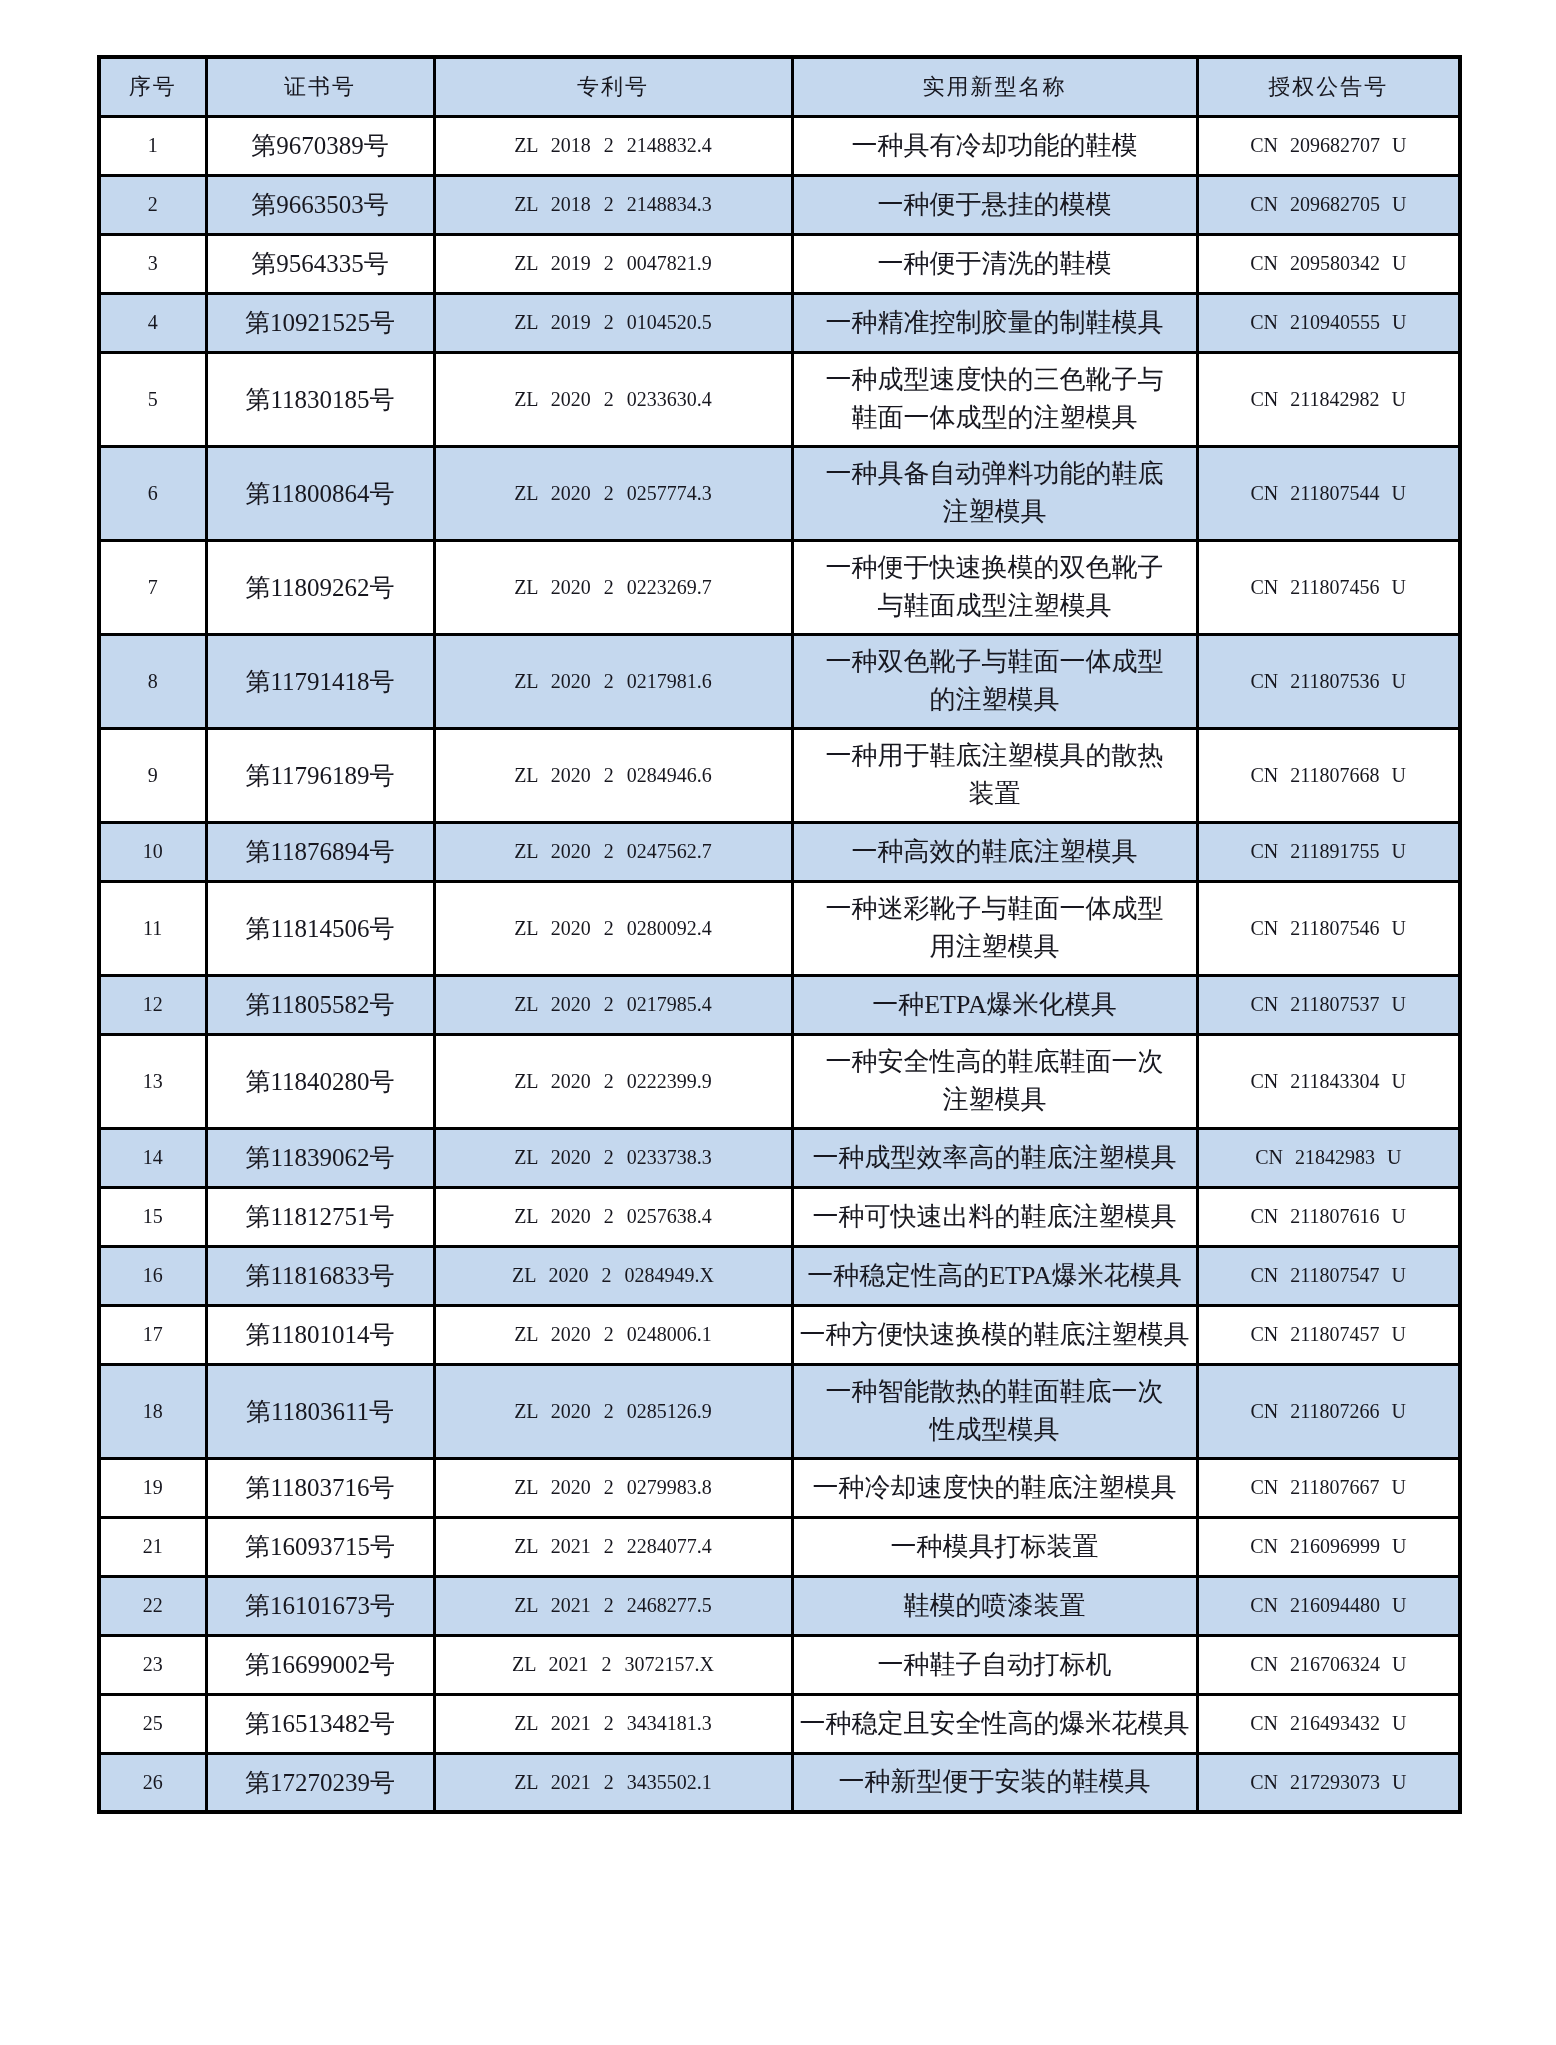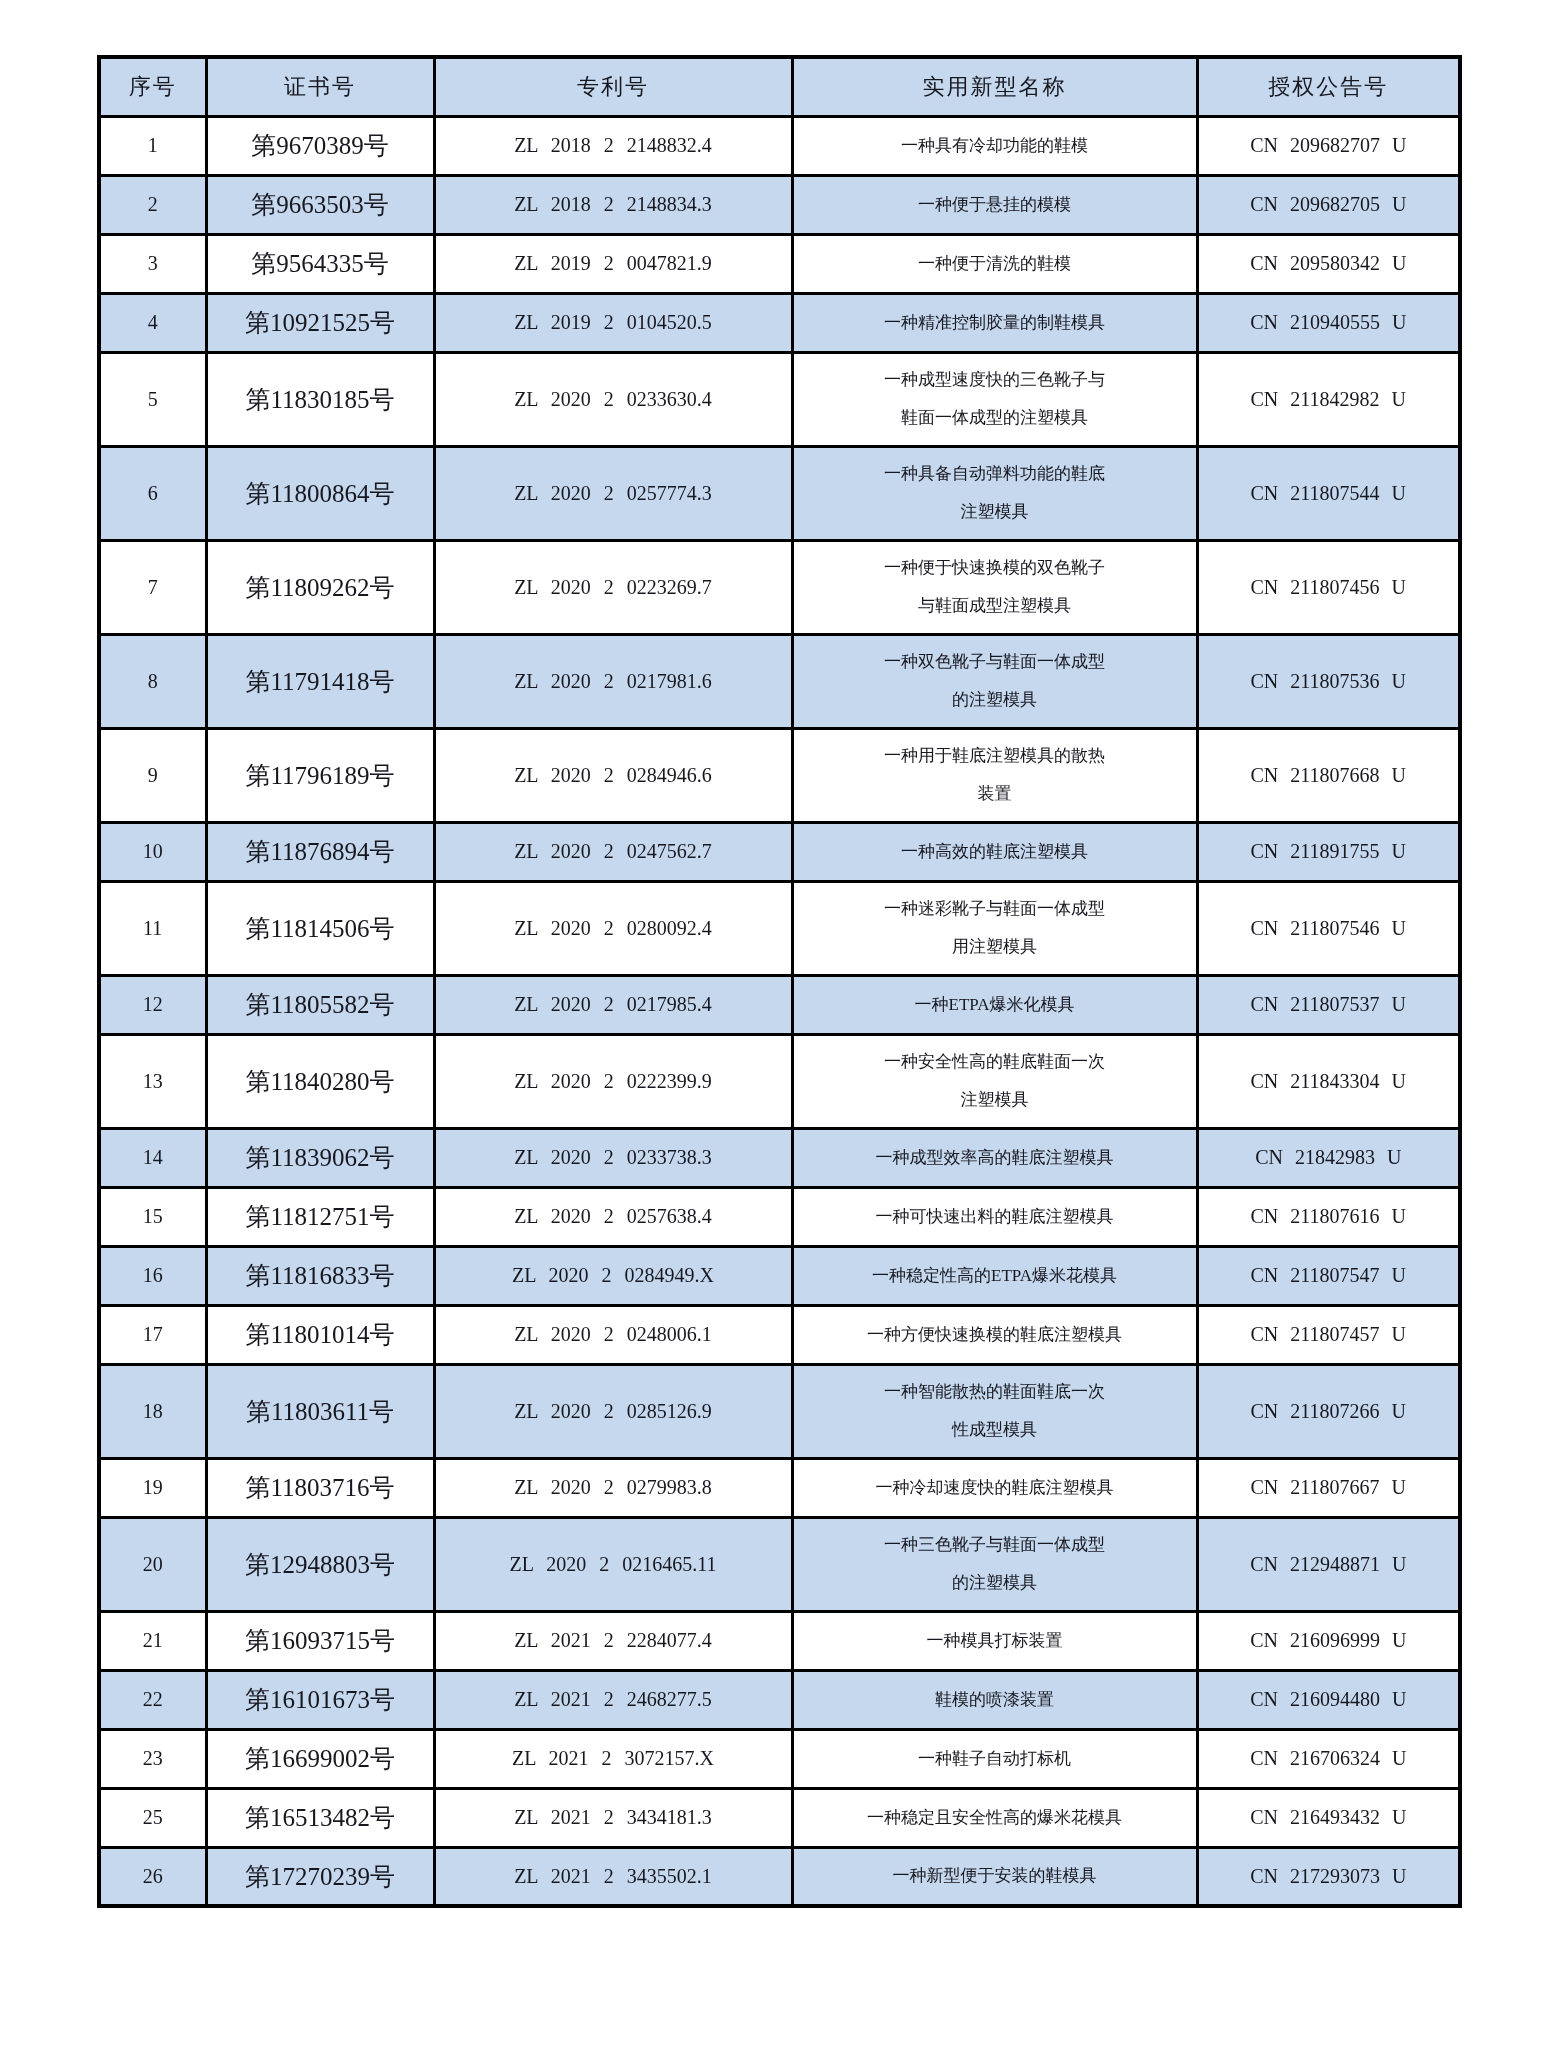"一种具有冷却功能的鞋模" .c-name { font-size: 17px -> 26px }
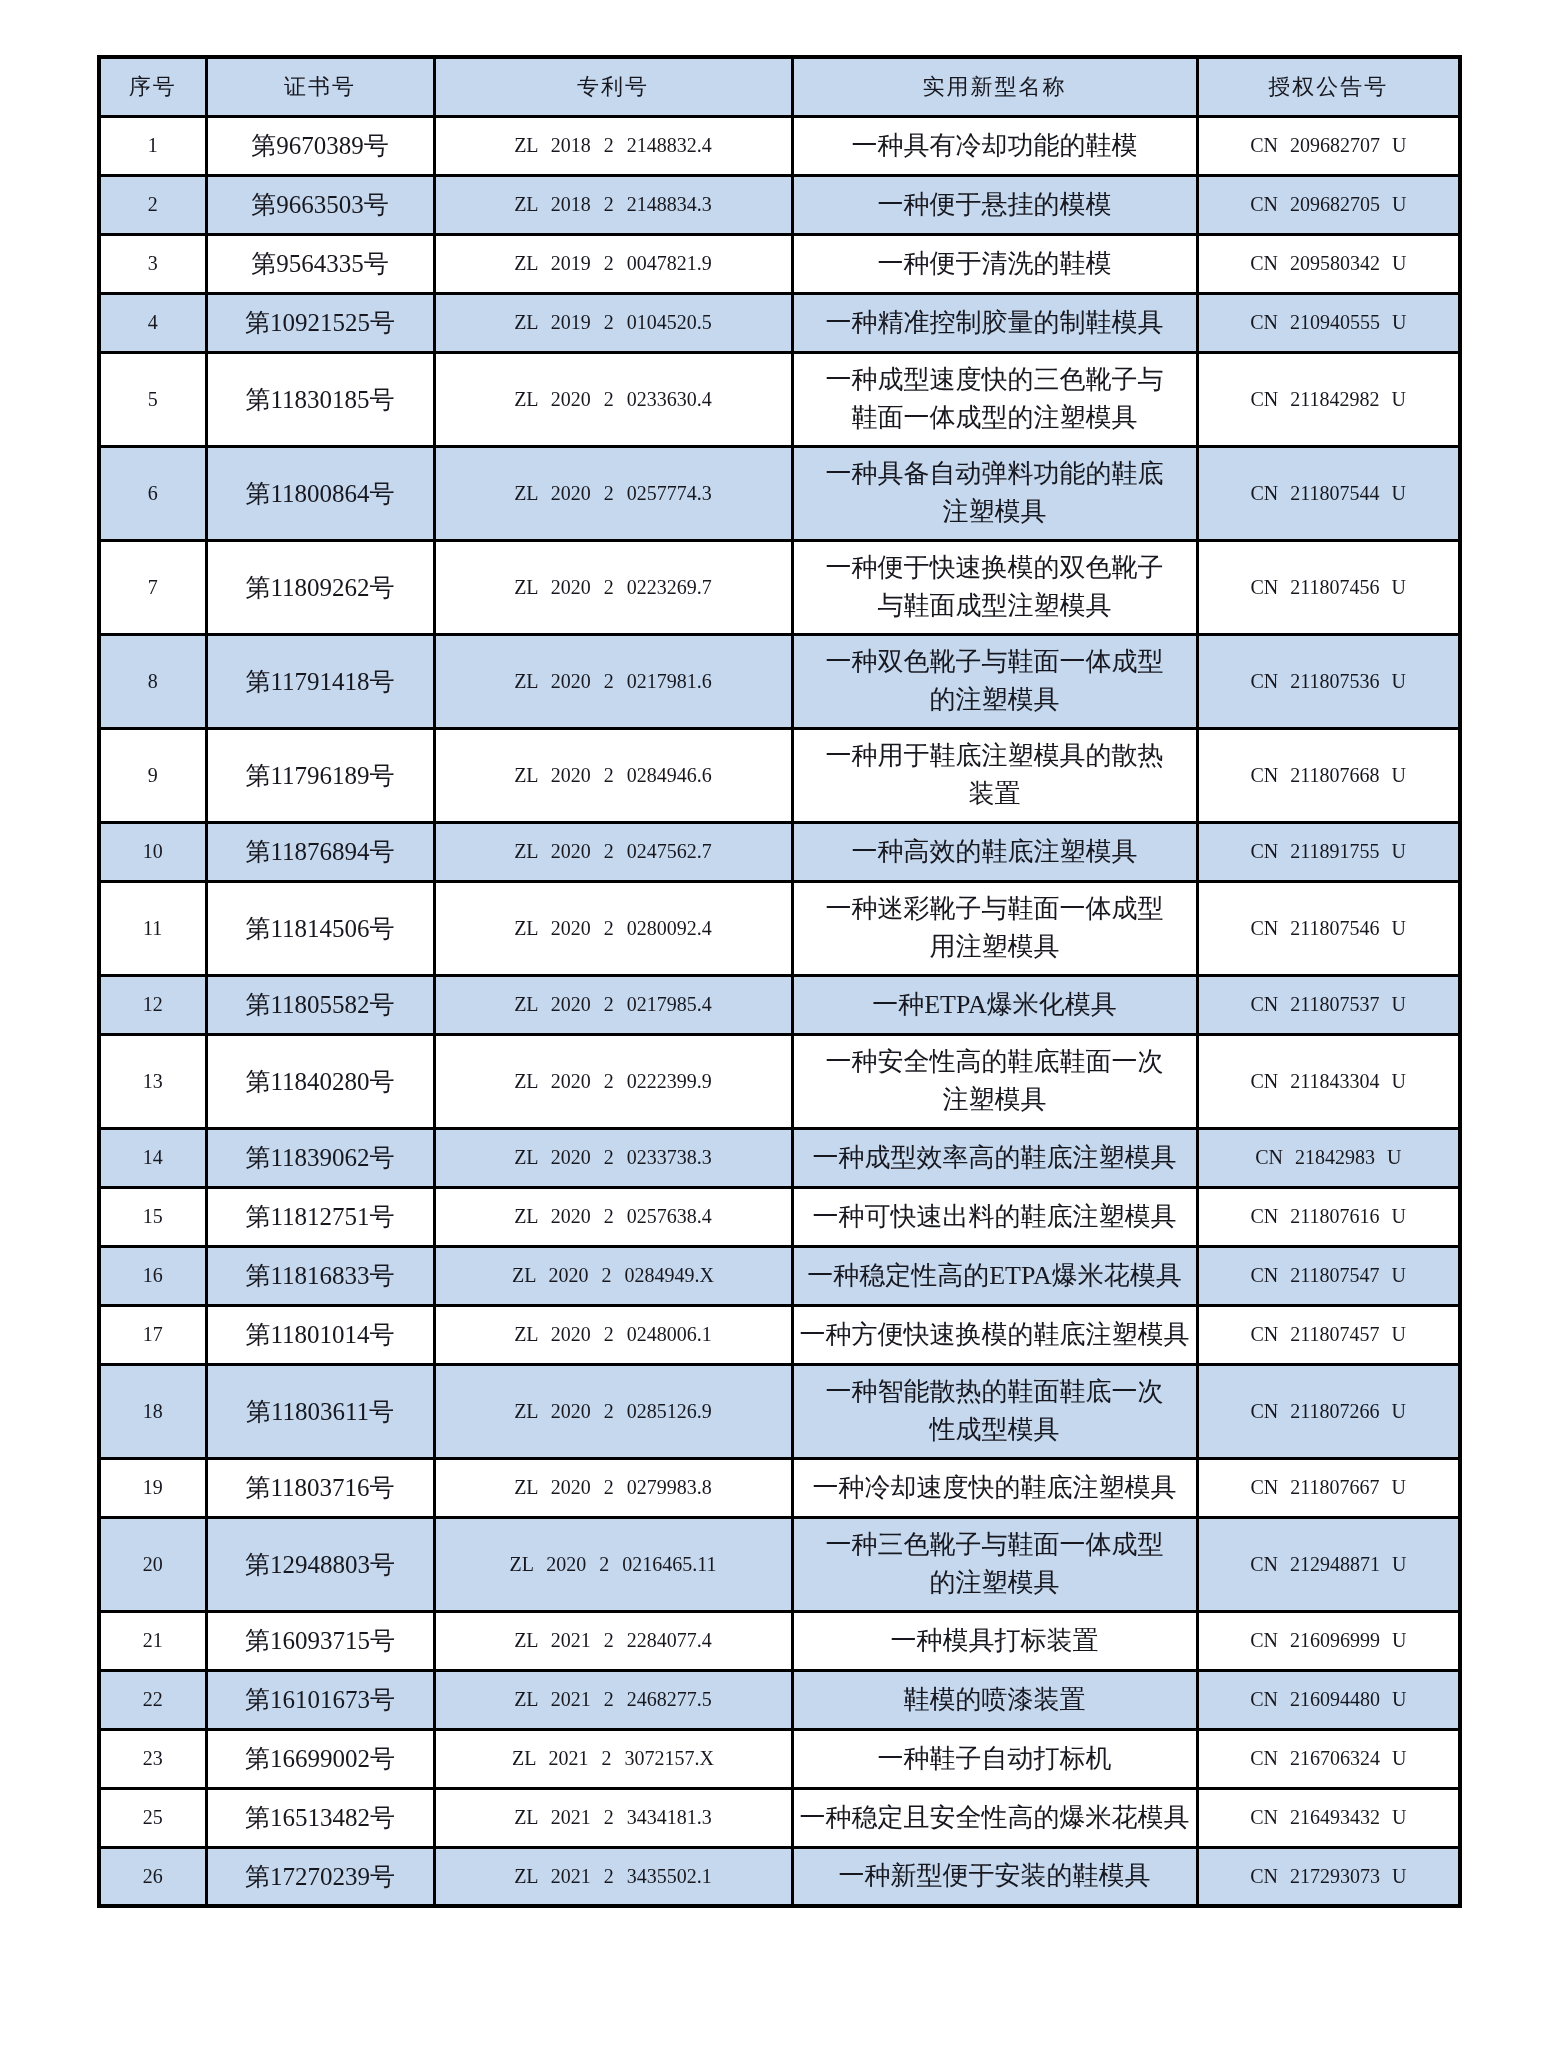"20" tr.alt { html: <tr> <td>20</td> <td>第12948803号</td> <td>ZL 2020 2 0216465.11</td> <td>一种三色靴子与鞋面一体成型 的注塑模具</td> <td>CN 212948871 U</td> </tr> -> none }
